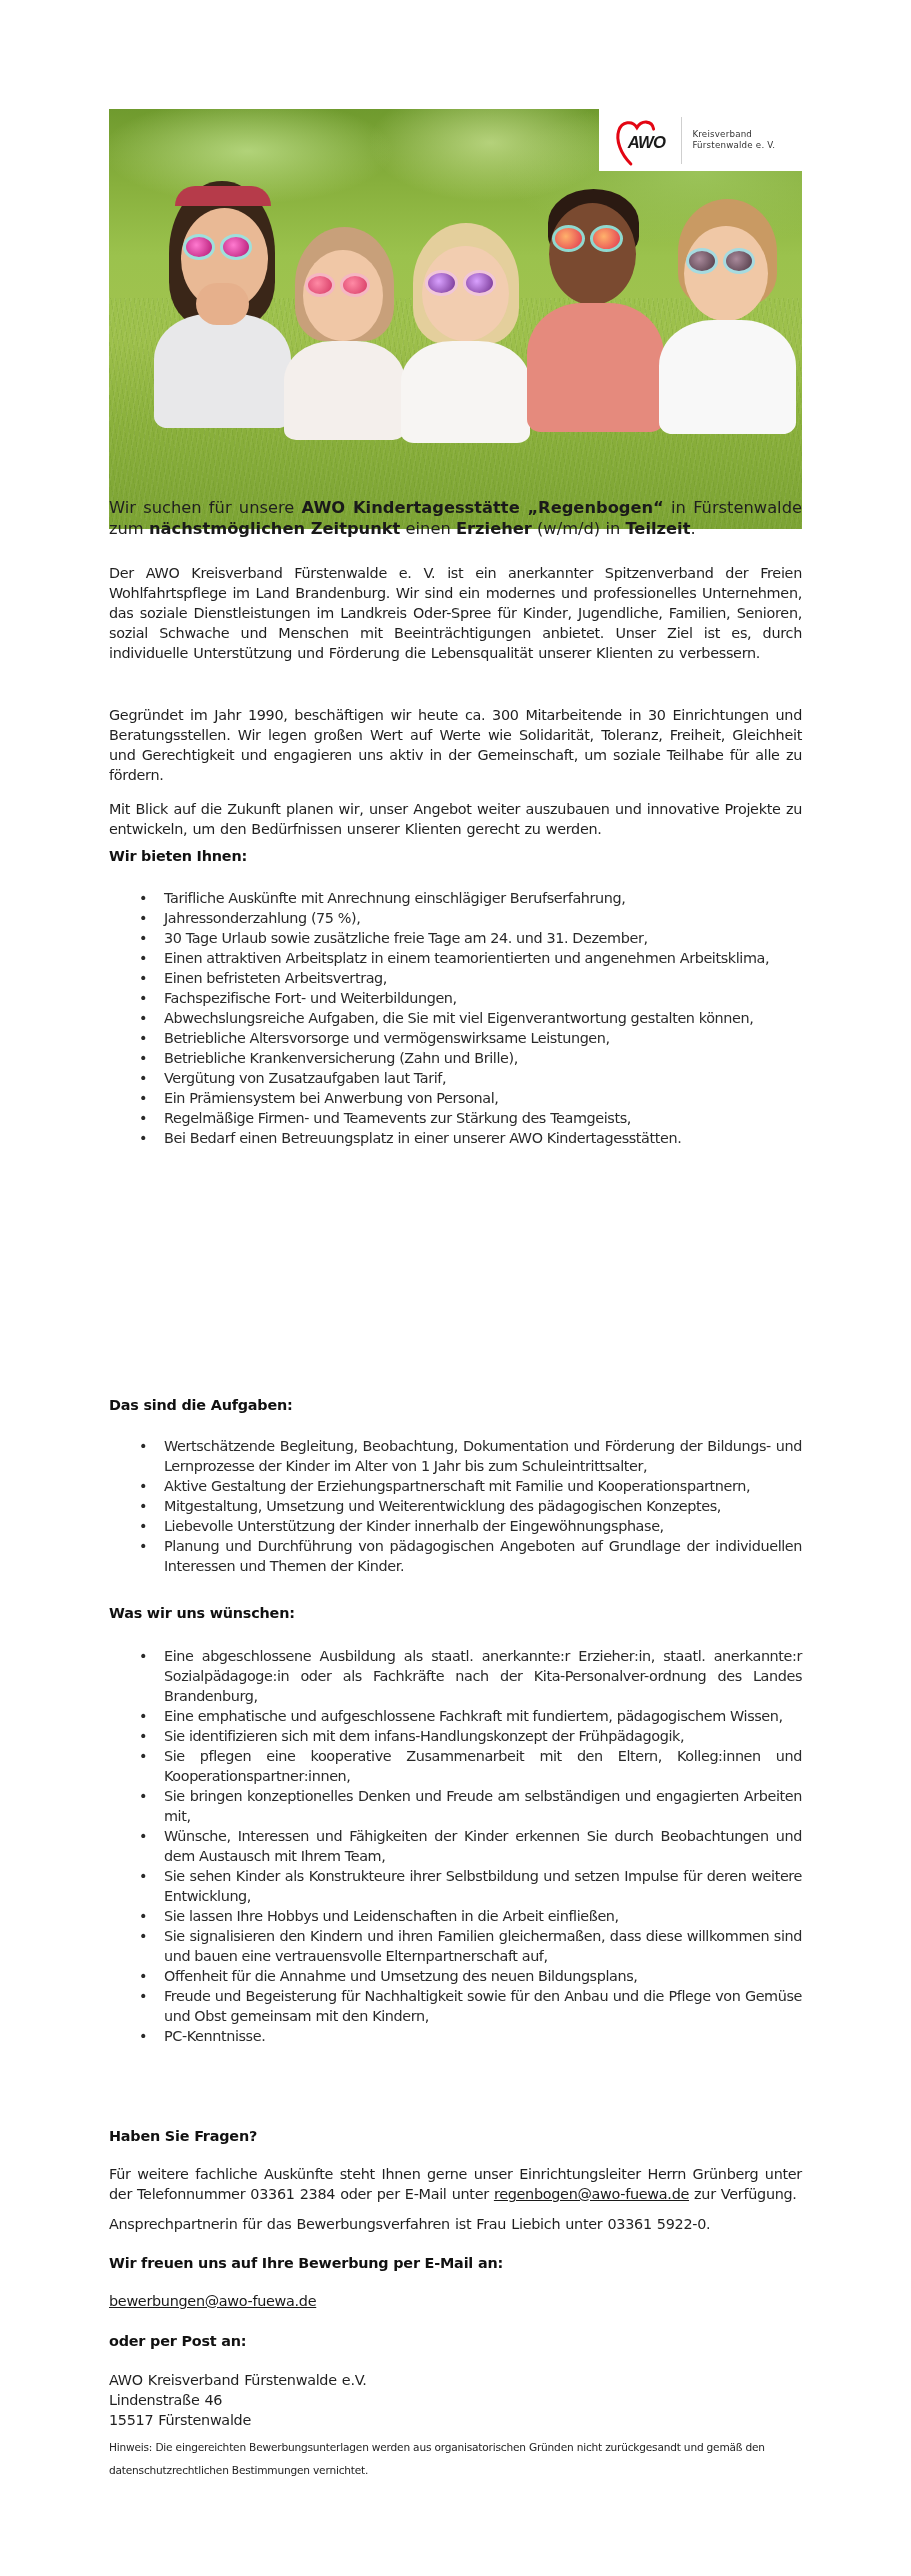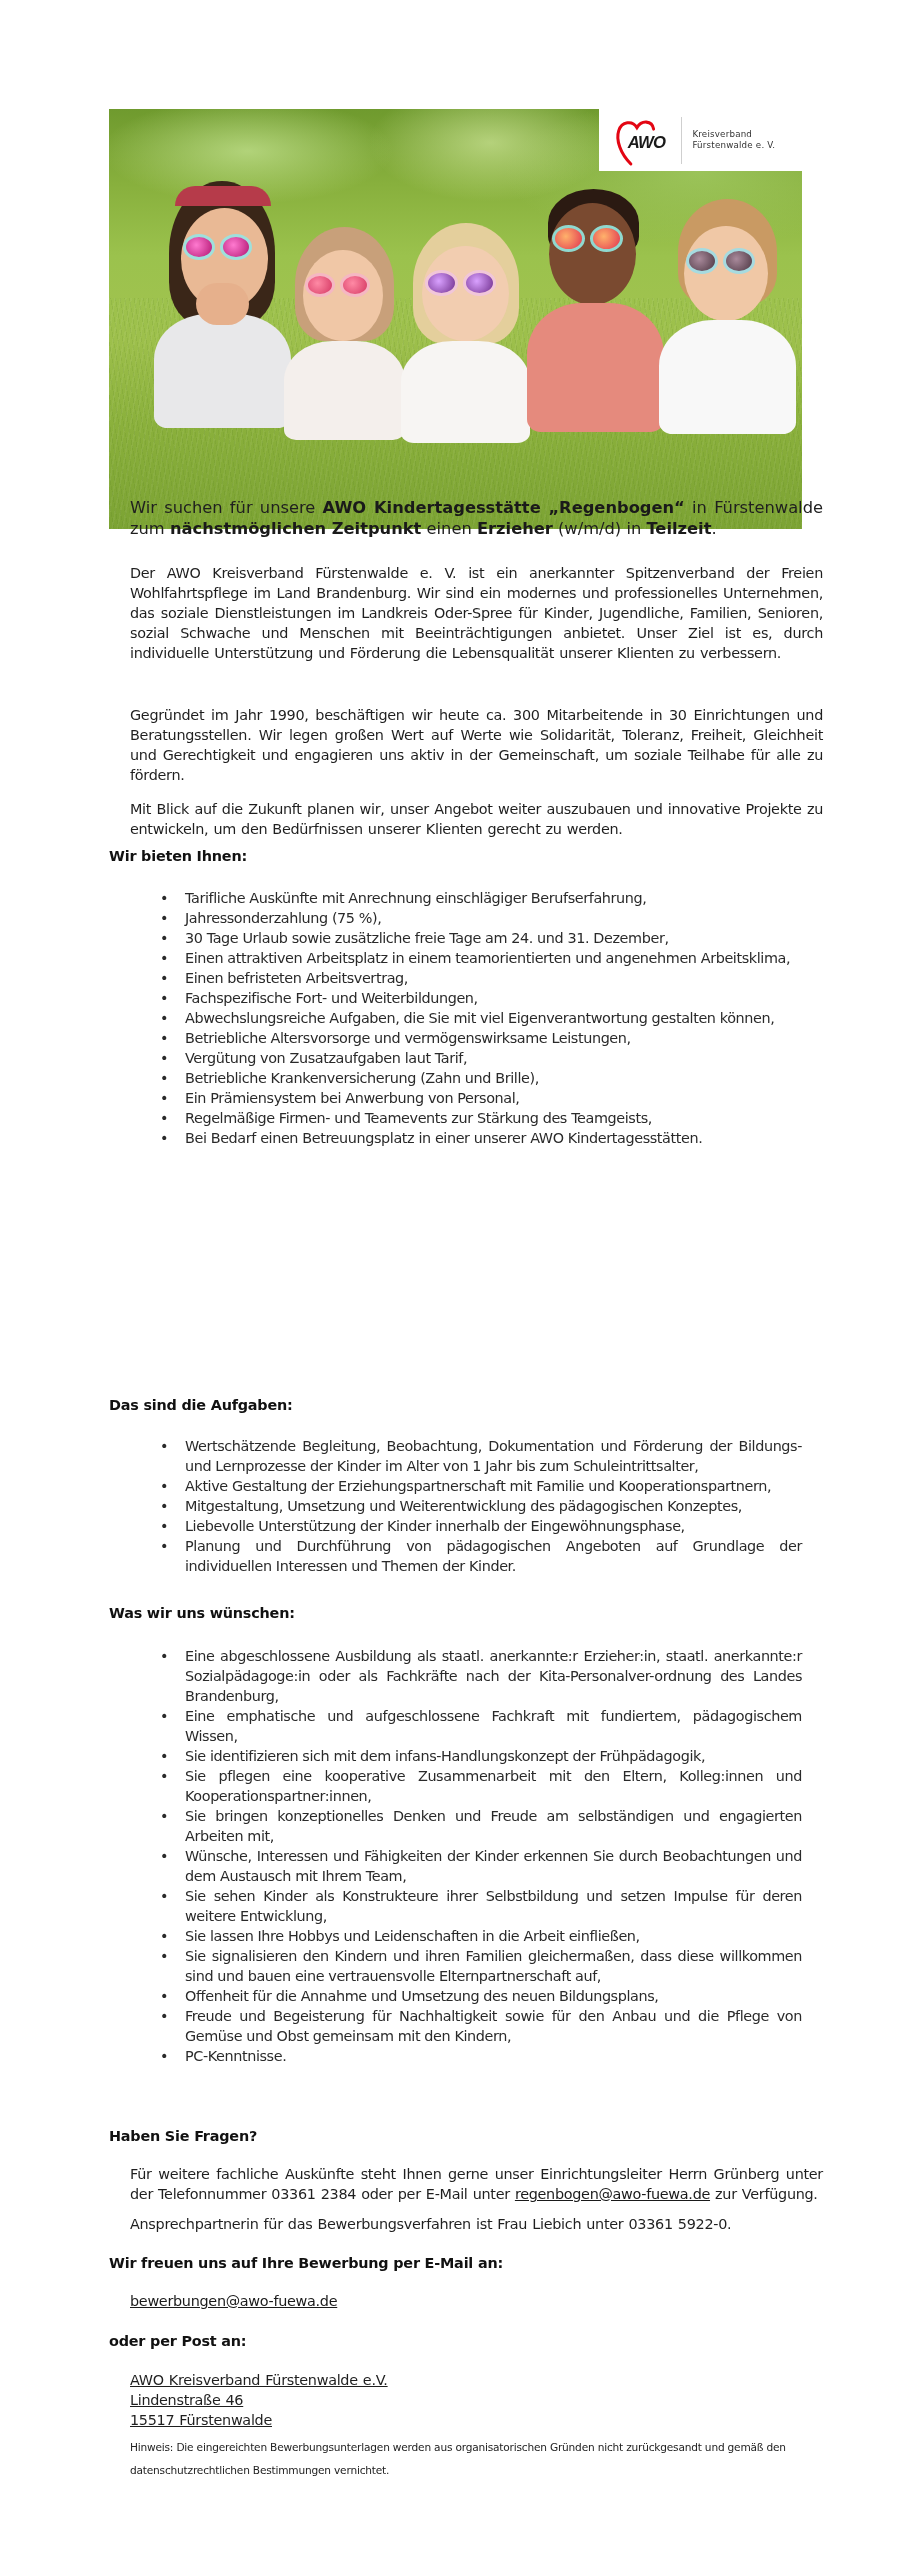"Wir suchen für unsere AWO" p, li { margin-left: 21px -> none }
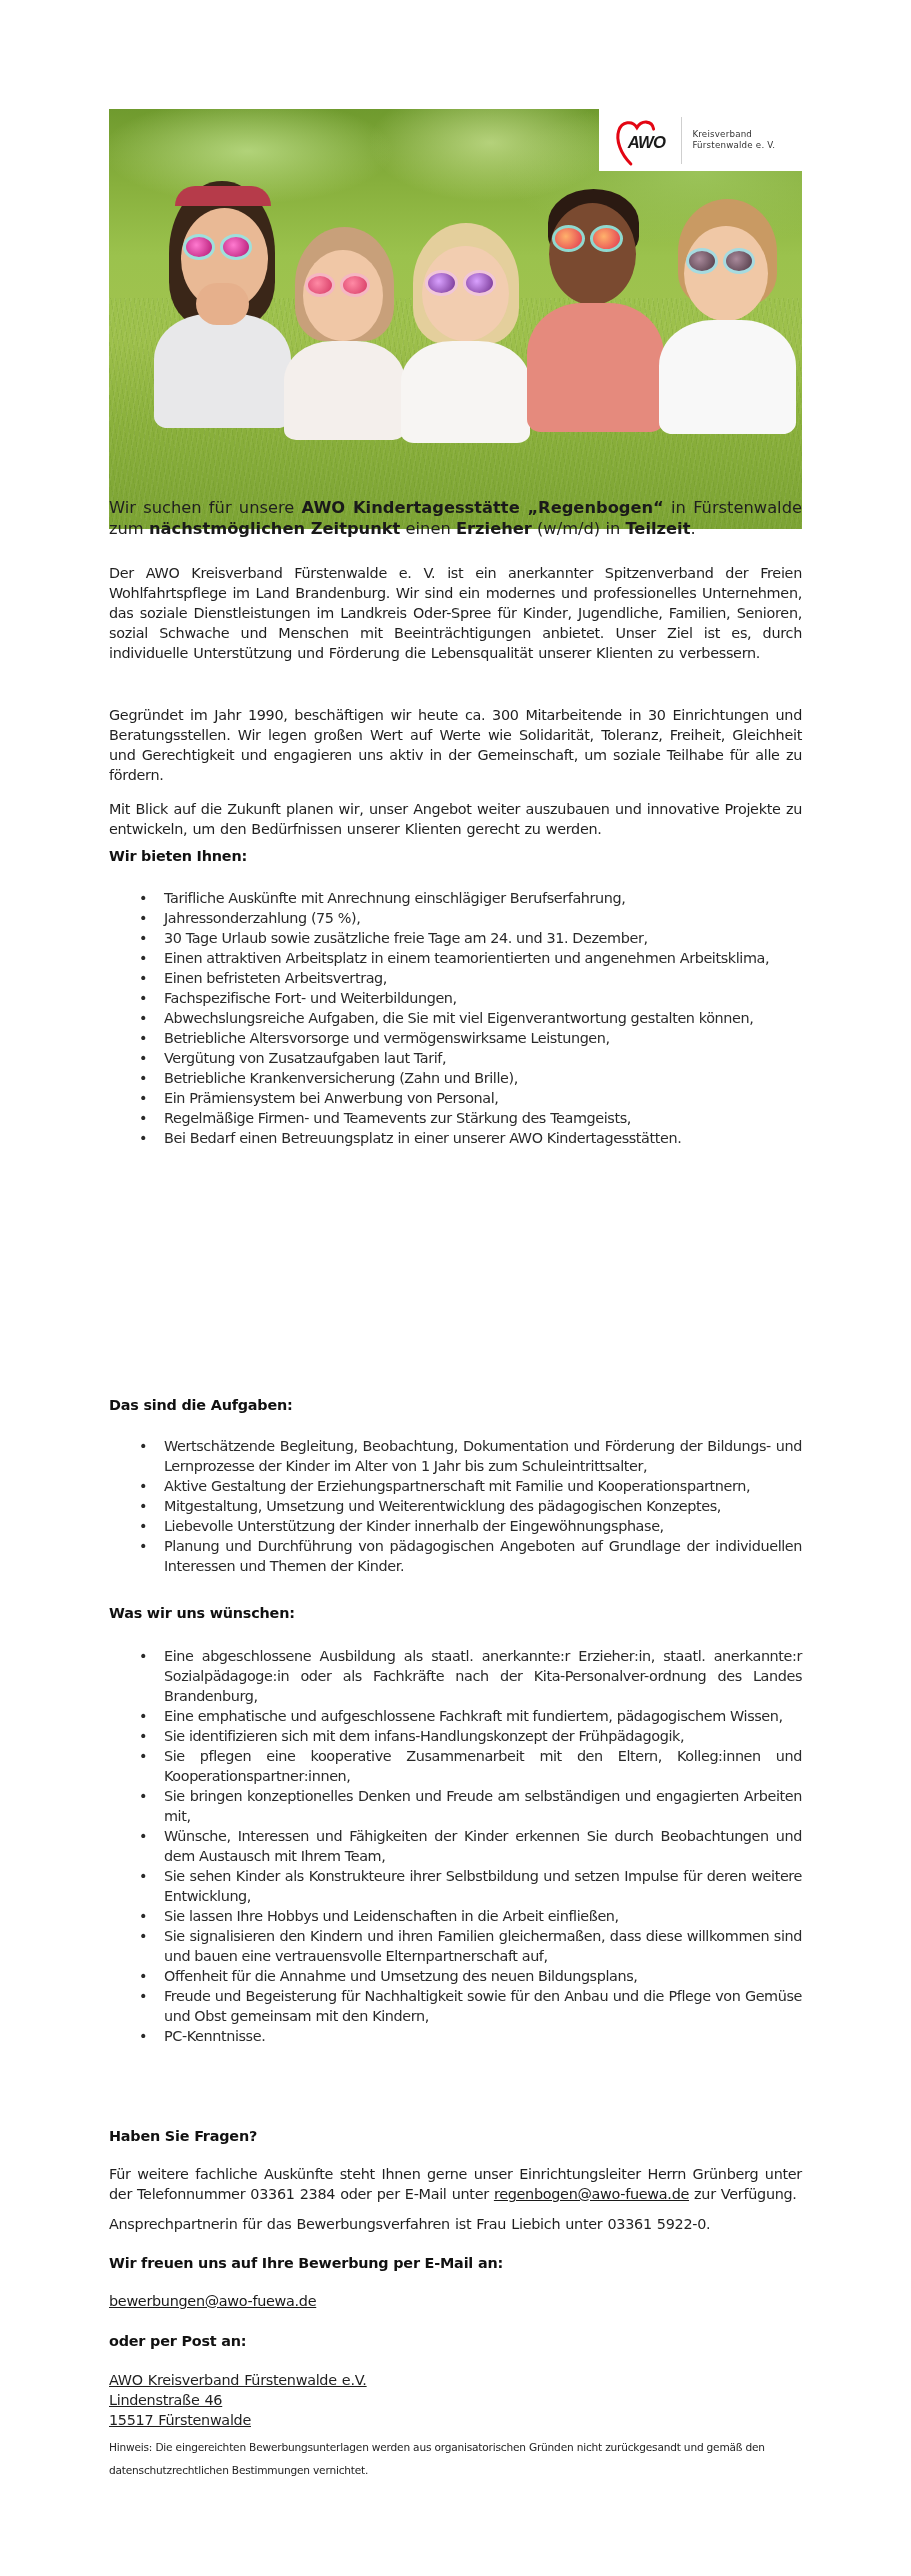"Vergütung von Zusatzaufgaben laut Tarif," li { order: before "Betriebliche Krankenversicherung (Zahn" -> after "Betriebliche Krankenversicherung (Zahn" }
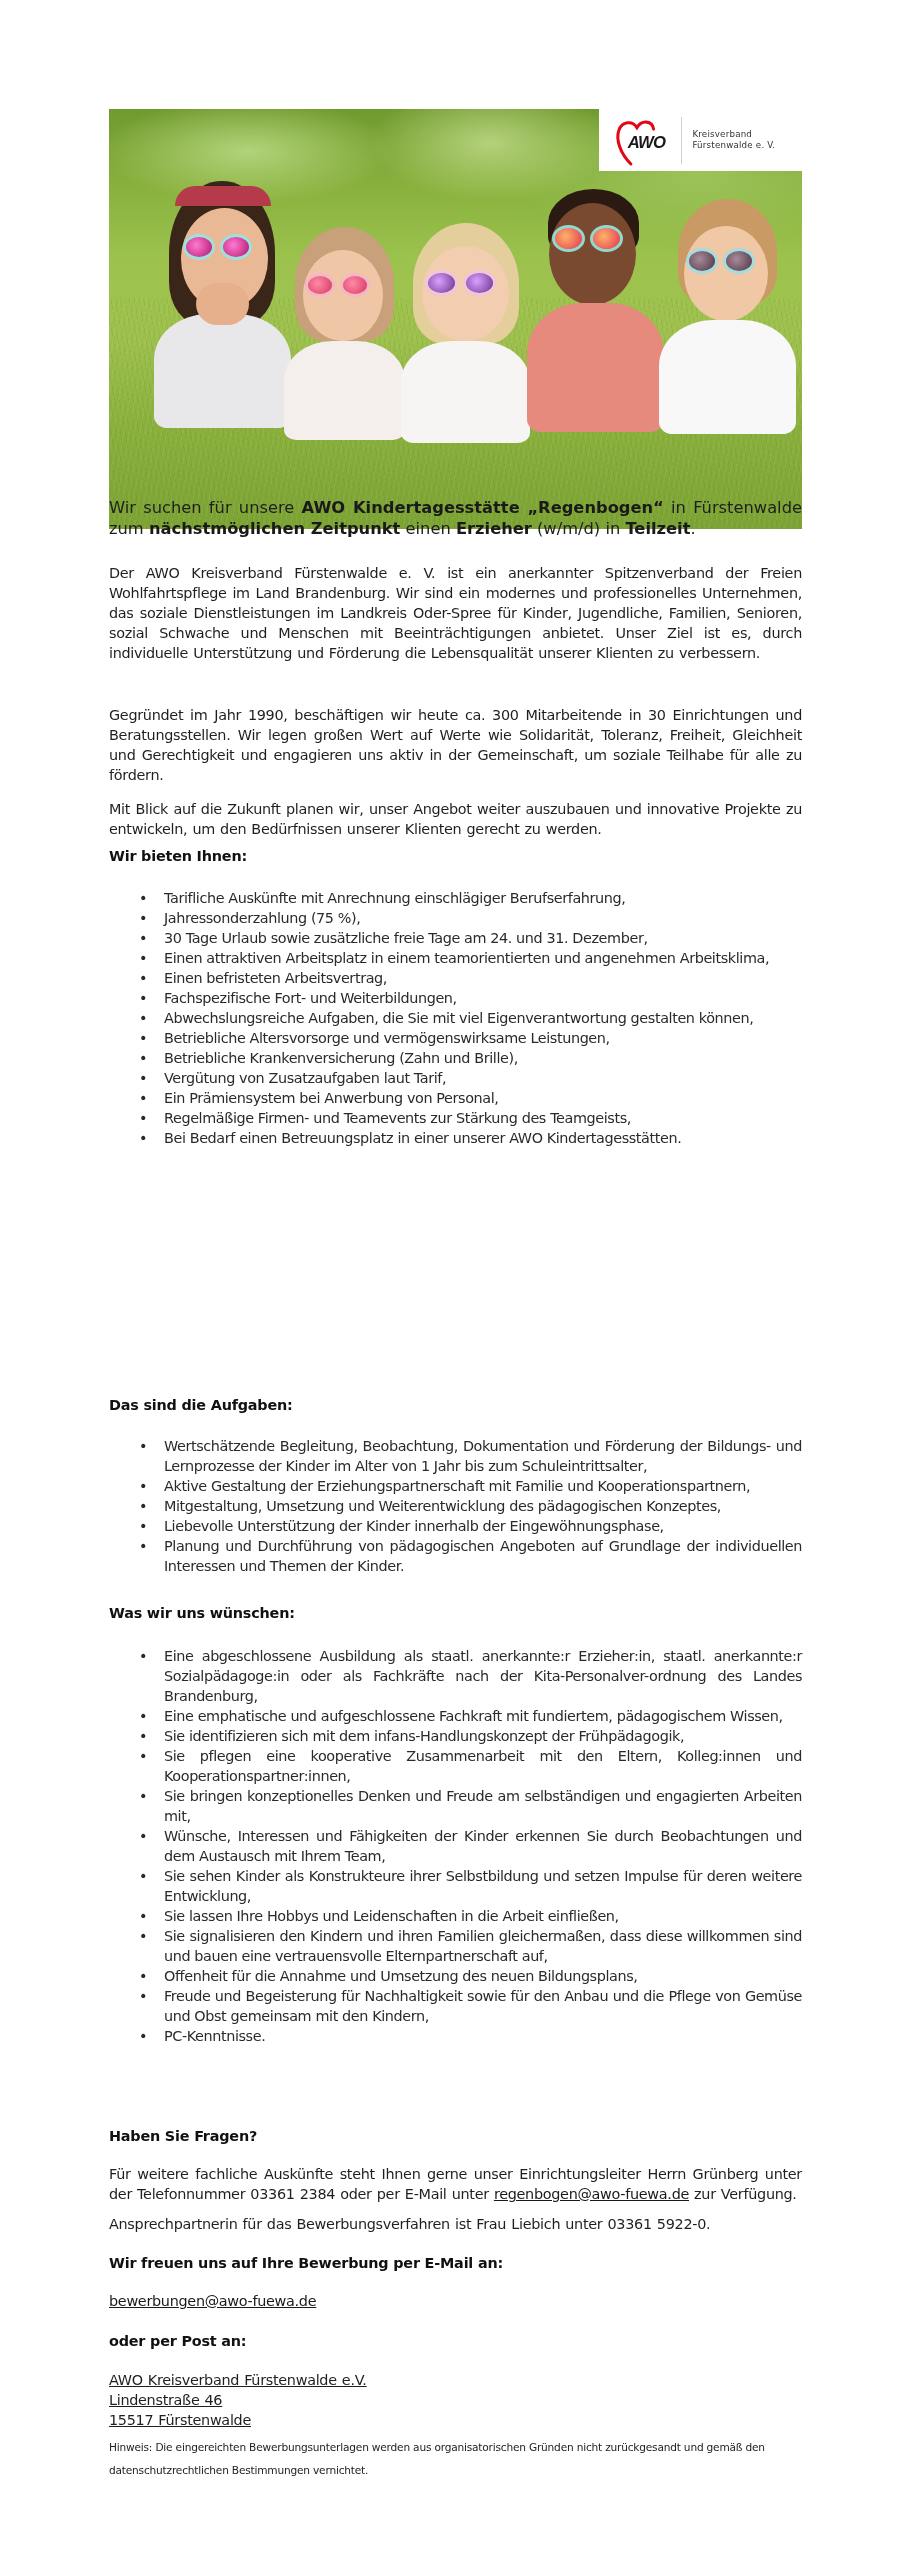"AWO Kreisverband Fürstenwalde e.V." .address p { text-decoration: underline -> none }
